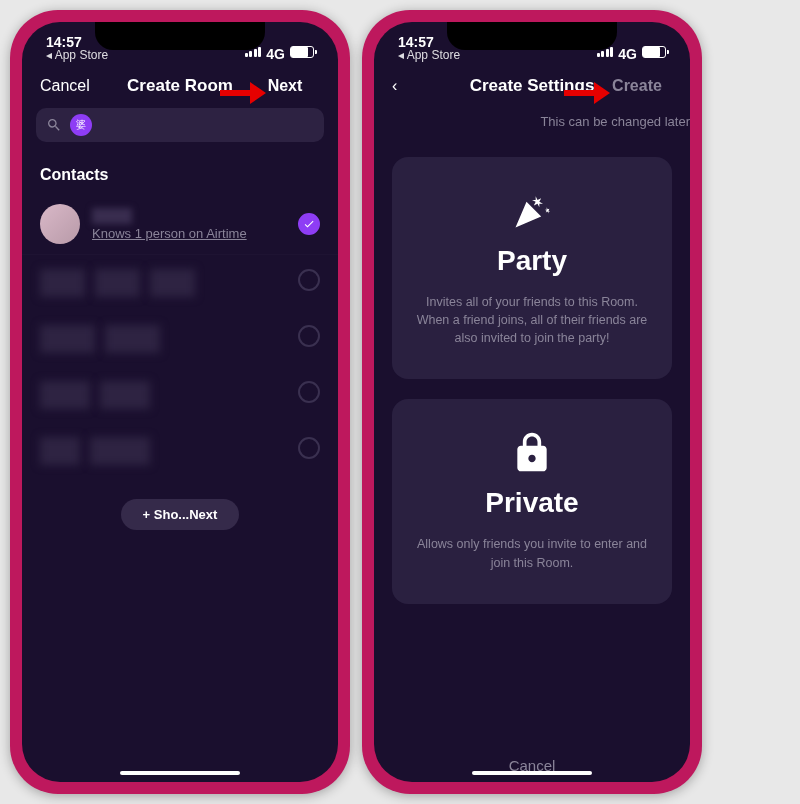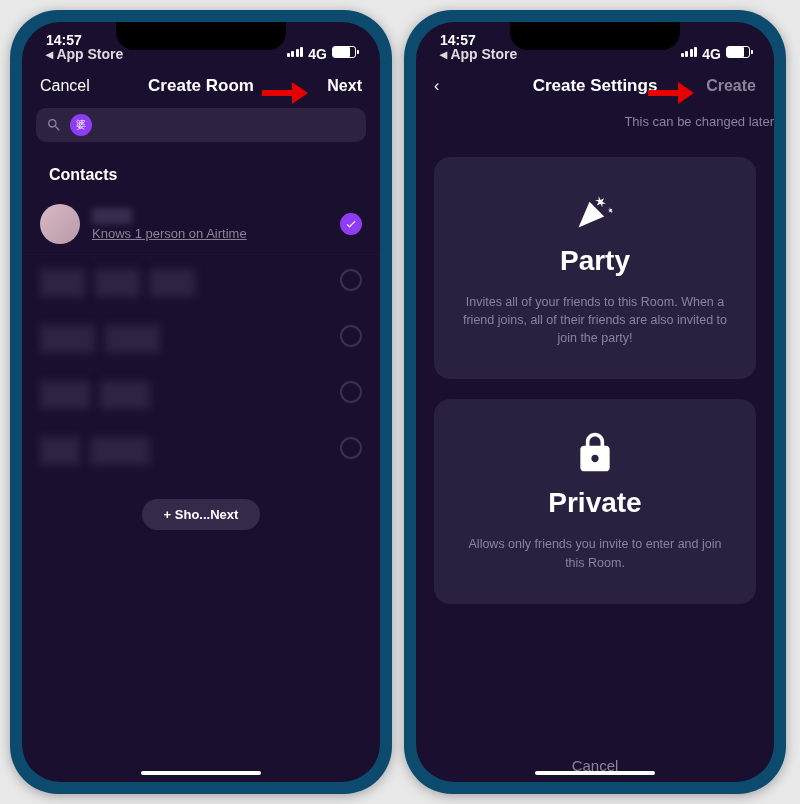"14:57" .phone { background: #0c4a6e -> #be185d; width: 382px -> 340px }
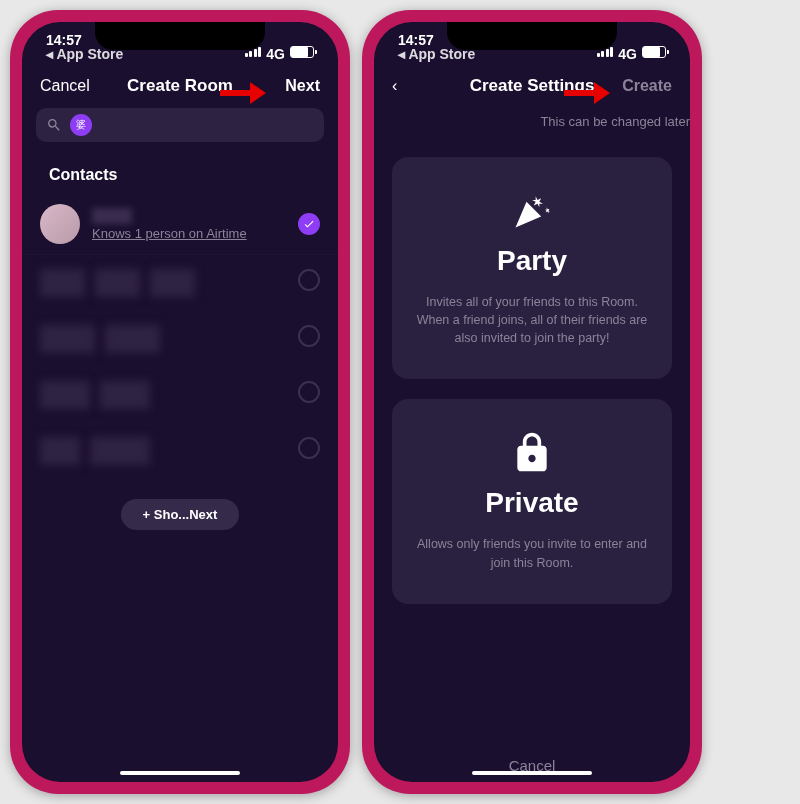"◂ App Store" .status-left .back-app { font-size: 14px -> 12px; font-weight: 700 -> 400 }
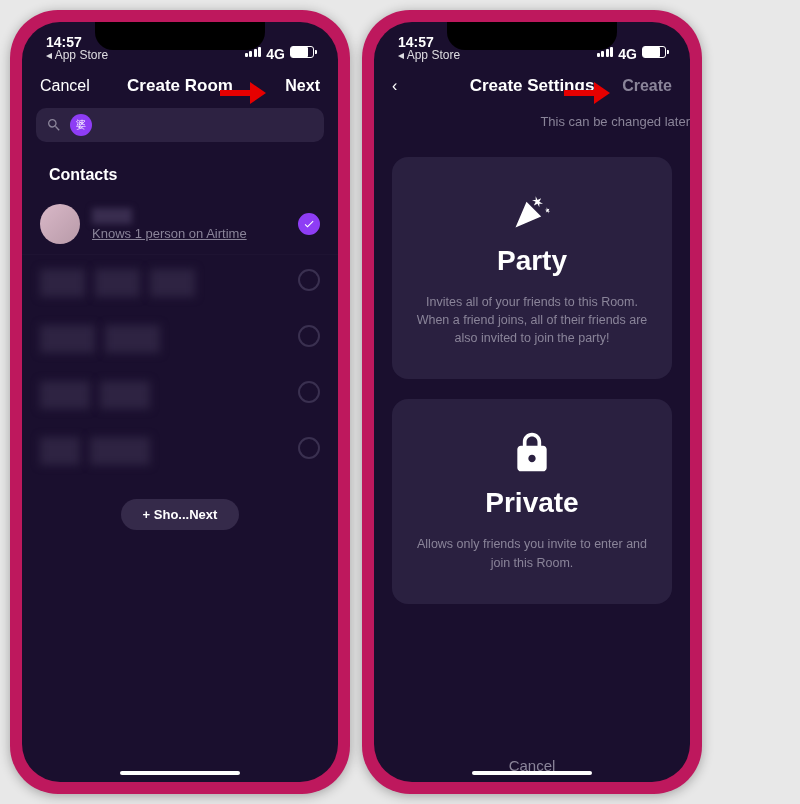"Next" .nav-bar .right { text-align: right -> center }
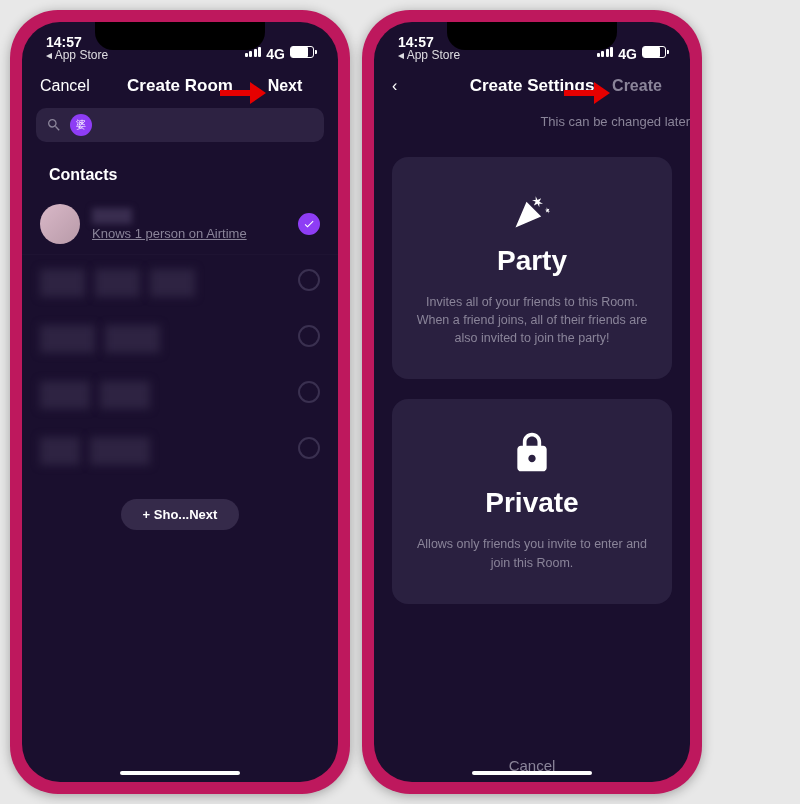"Contacts" .section-header { padding: 18px 27px 10px -> 18px 18px 10px }
